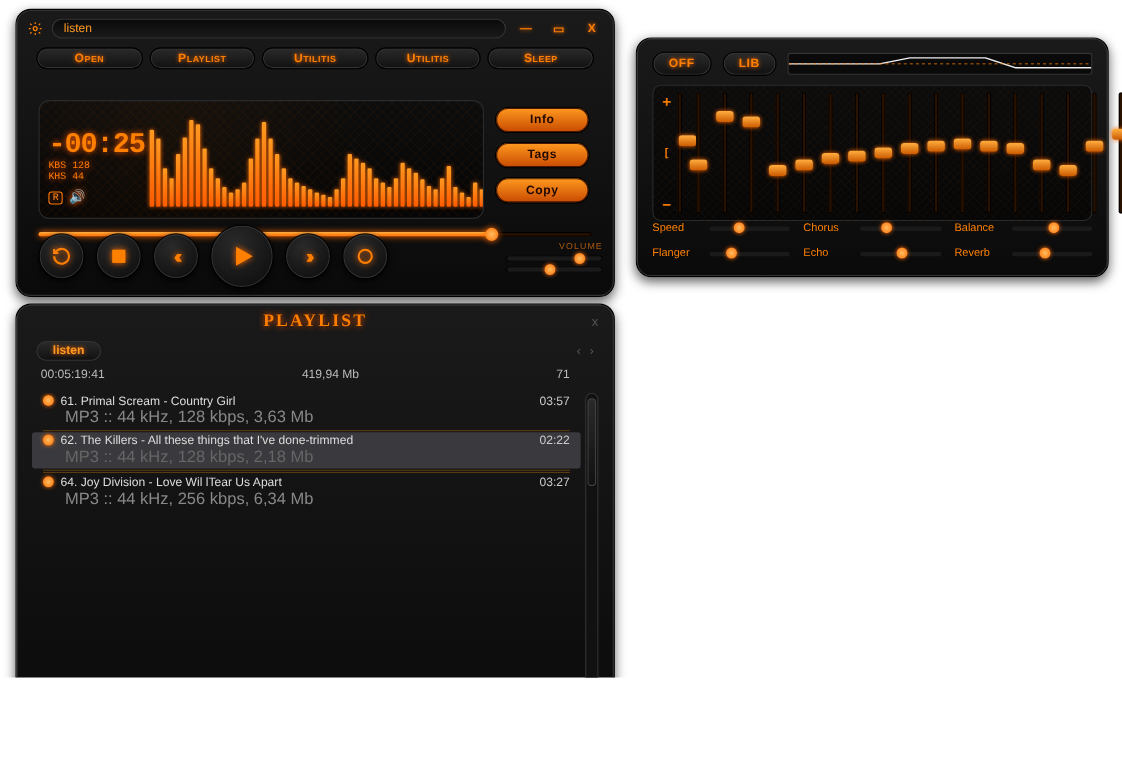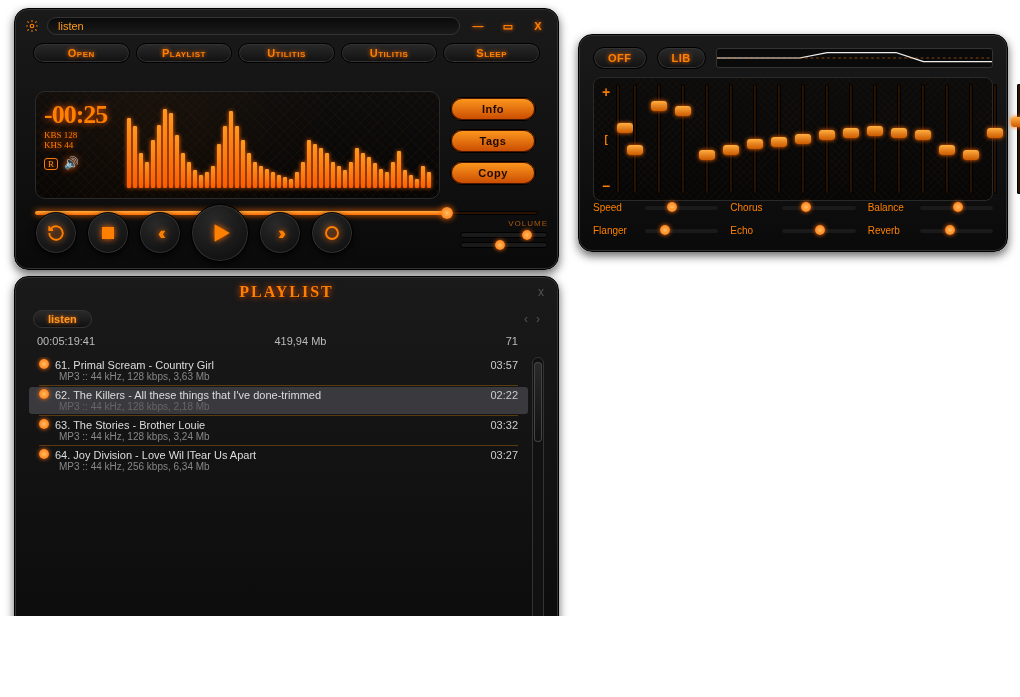"-00:25" #timeblock { font-family: Liberation Serif, serif -> Liberation Mono, monospace; margin-top: none -> 16px; padding: 4px 16px 0 2px -> 4px 0 0 2px }
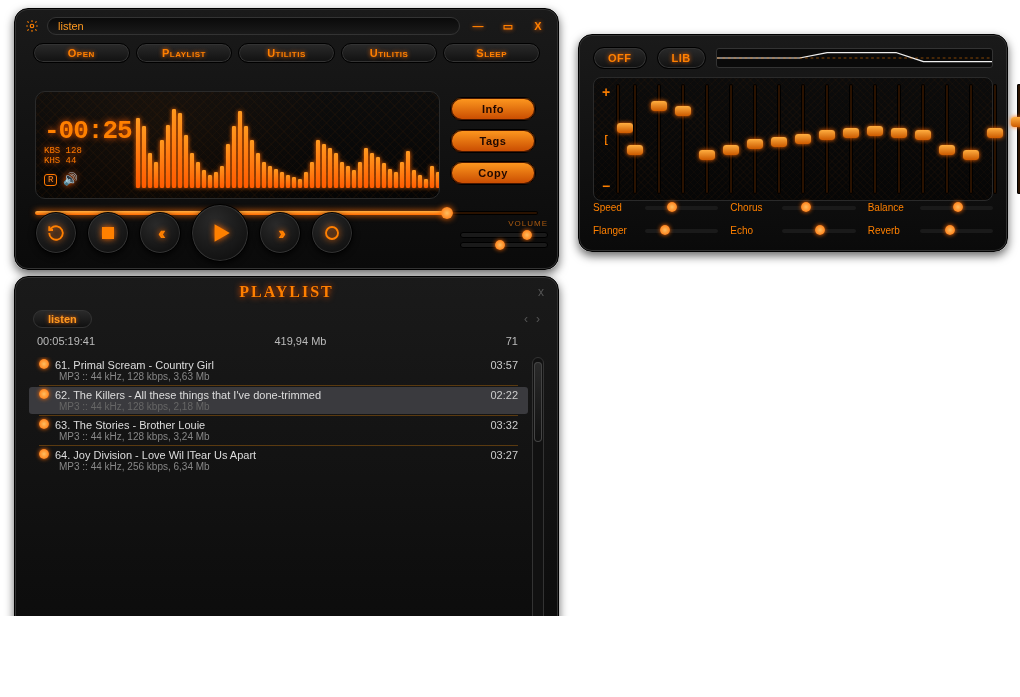"MP3 :: 44 kHz, 128" .pl-row .meta { font-size: 10px -> 15px }
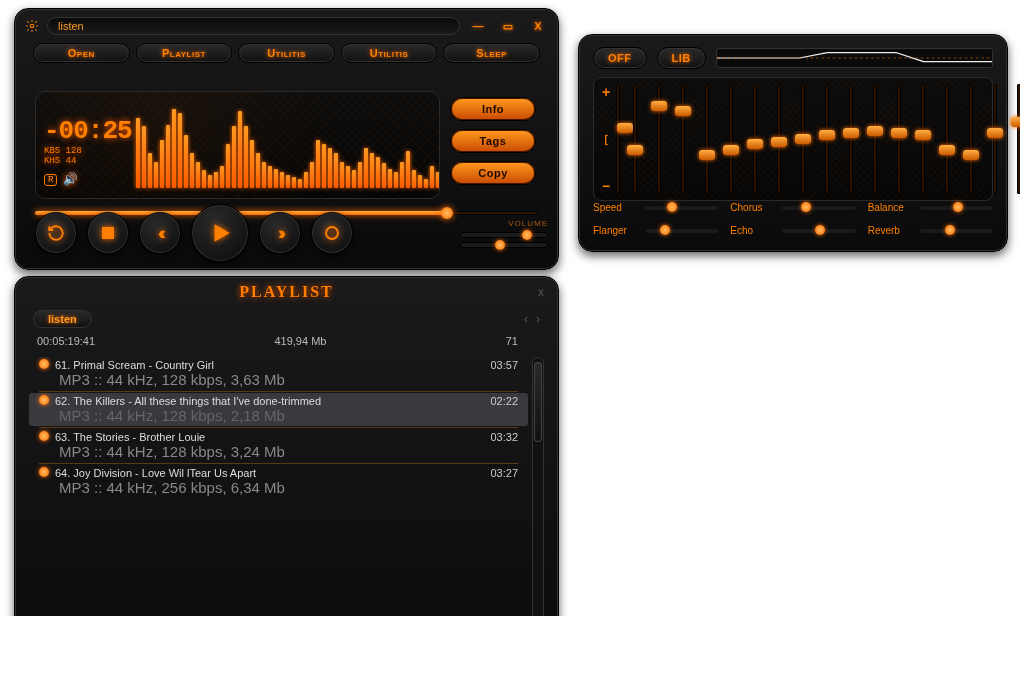"63. The Stories - Brother" div.pl-row { html: <div> <div> <div></div> <div>63. The Stories - Brother Louie</div> <div>03:32</div> </div> <div>MP3 :: 44 kHz, 128 kbps, 3,24 Mb</div> </div> -> none }
